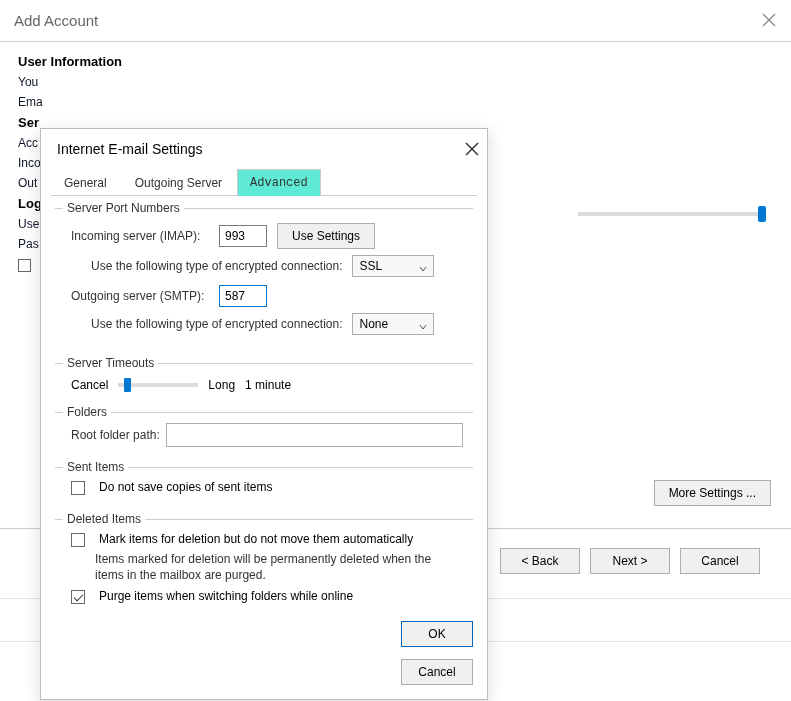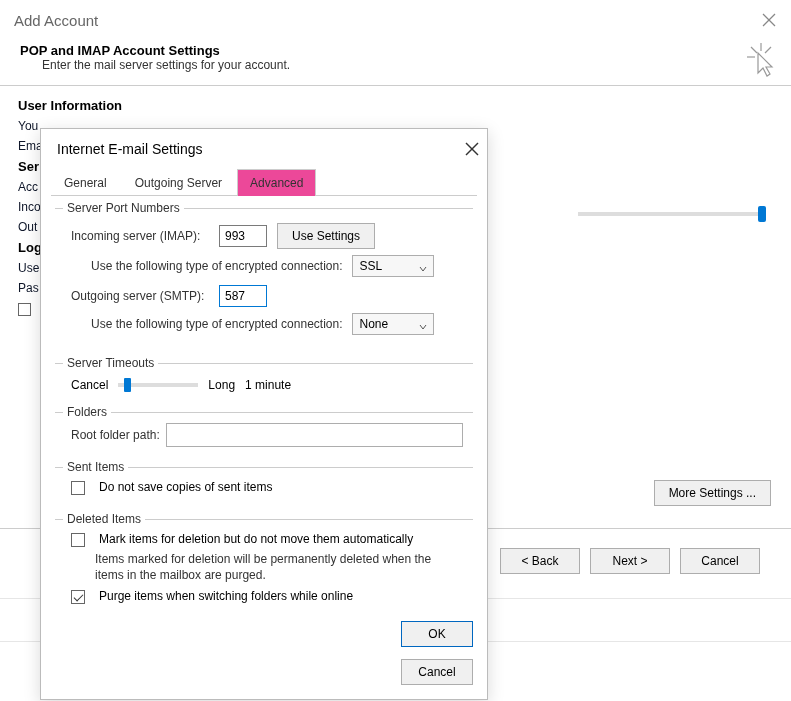"POP and IMAP Account Settings" div.section-title-row { html: <div> <div> <div>POP and IMAP Account Settings</div> <div>Enter the mail server settings for your account.</div> </div> <div> <svg> <g> <line></line> <line></line> <line></line> <line></line> <path></path> </g> </svg> </div> </div> -> none }
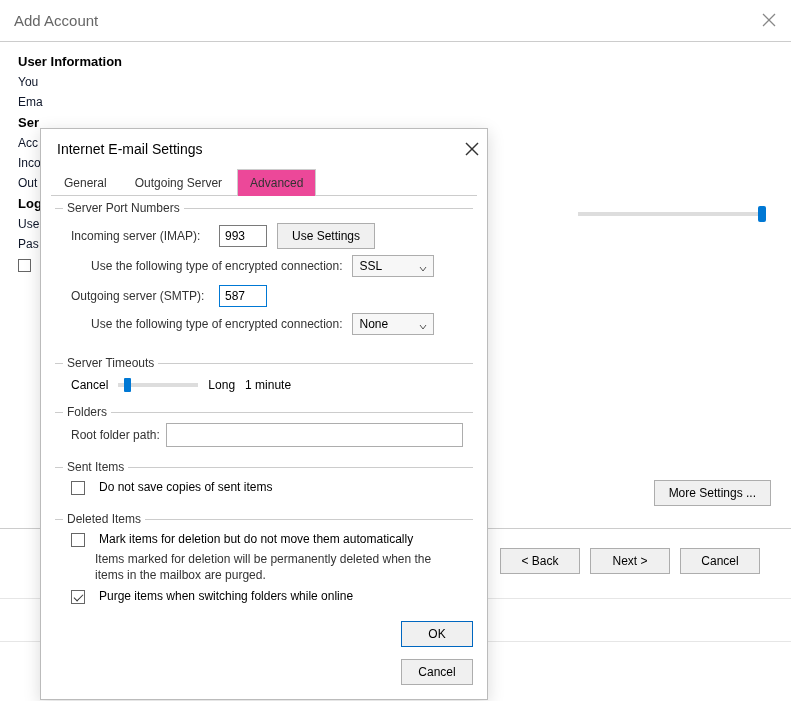"Advanced" .tab.active { background: #ec4899 -> #5eead4; font-family: none -> Liberation Mono, monospace }
